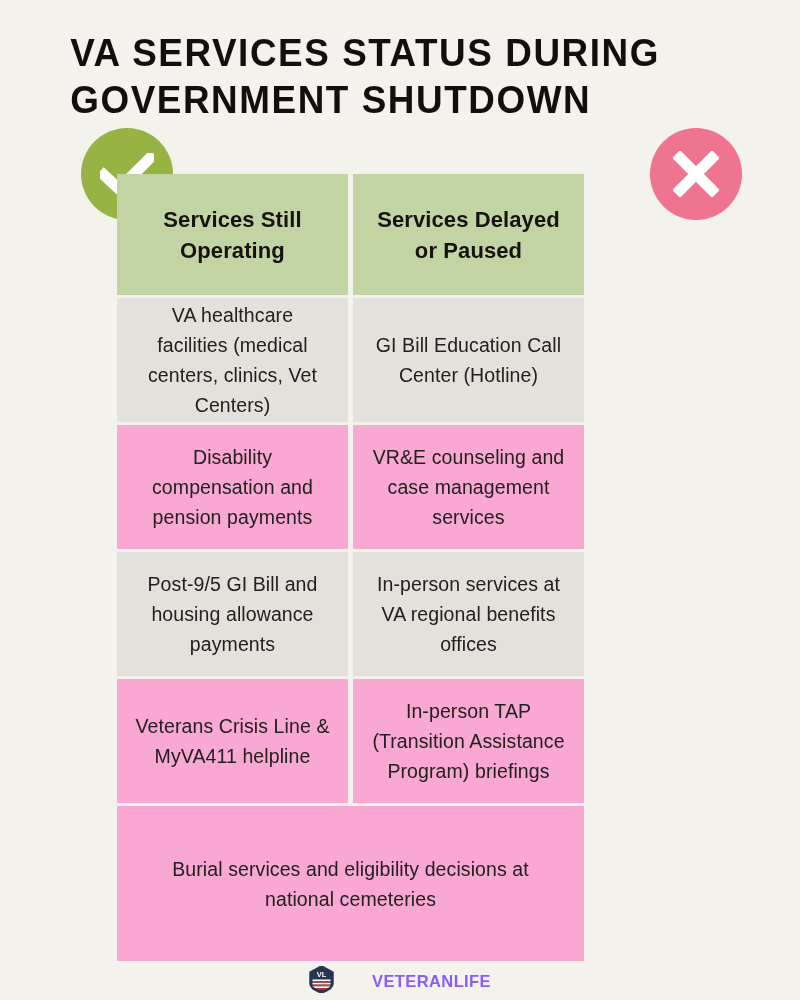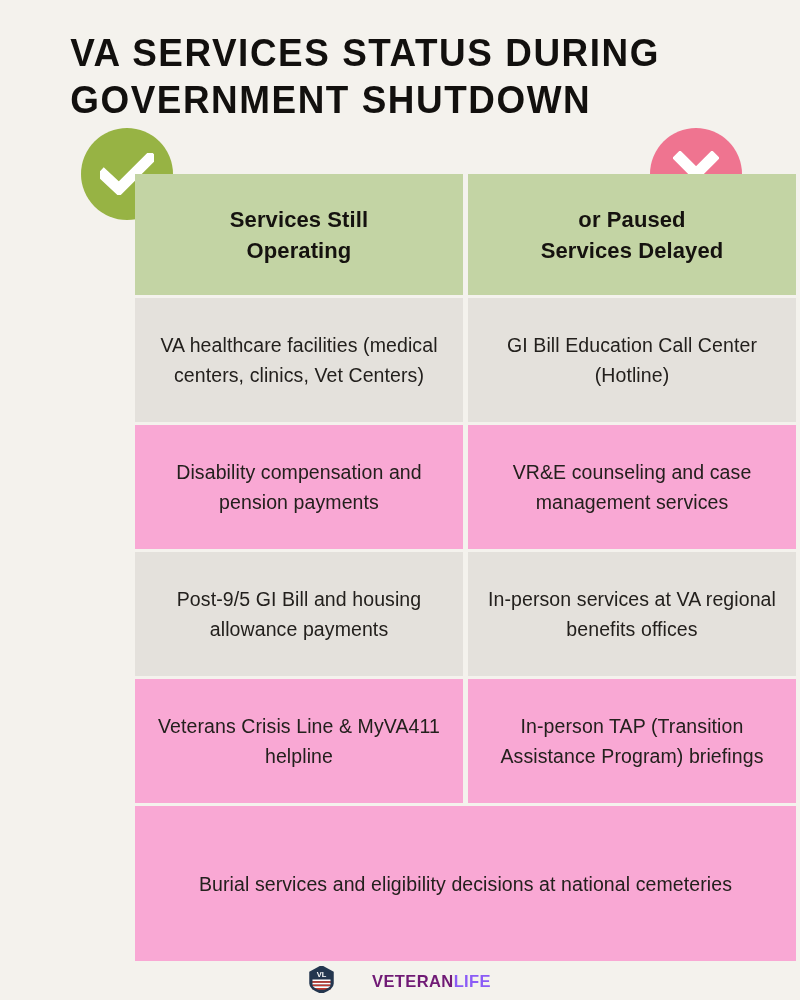"Services Still" .table-wrap { left: 135px -> 117px; width: 661px -> 467px }
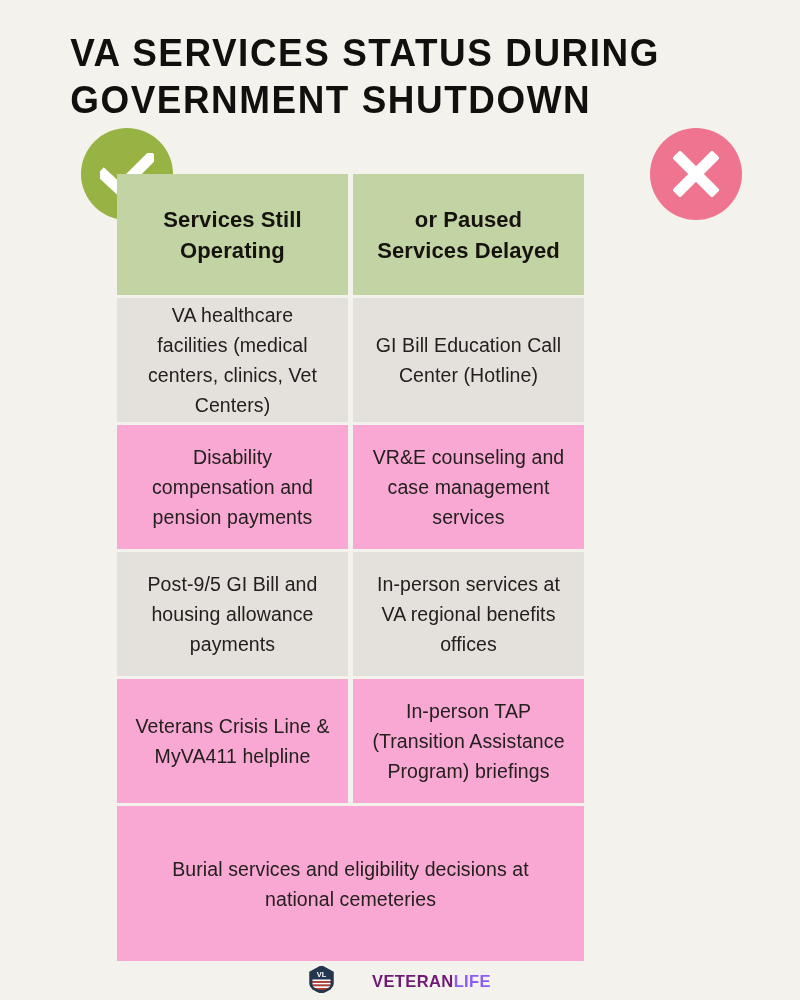"or Paused" div.header-text { order: before "Services Delayed" -> after "Services Delayed" }
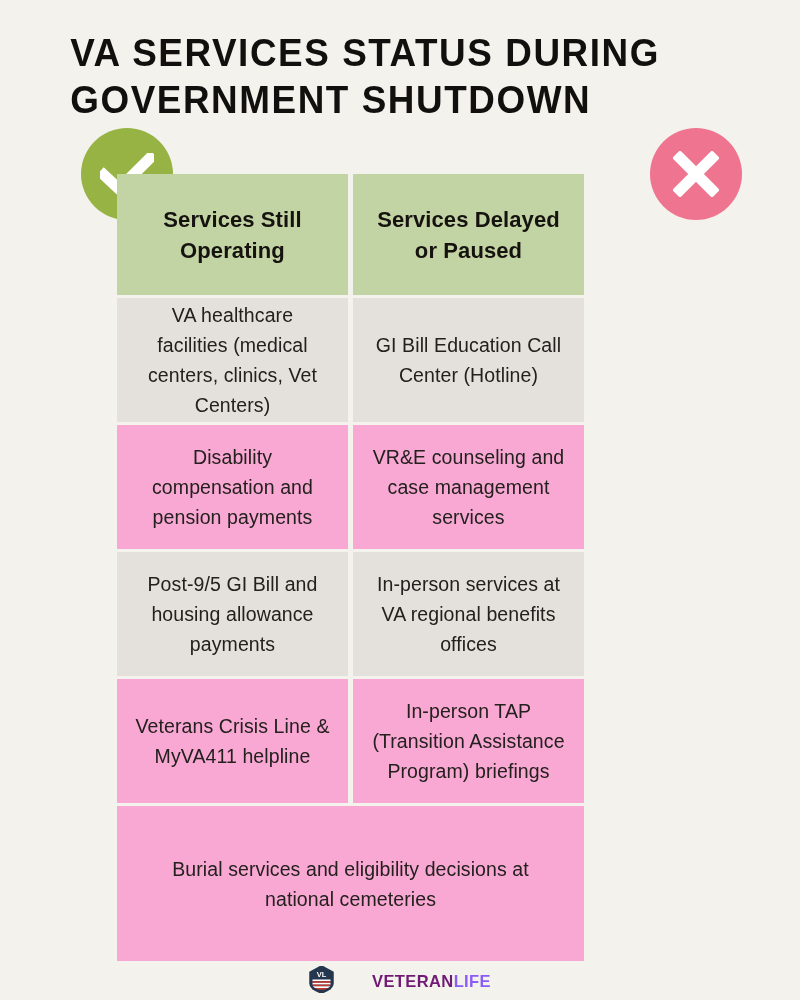"VETERAN" .logo-word .w1 { color: #701a75 -> #8b5cf6 }
